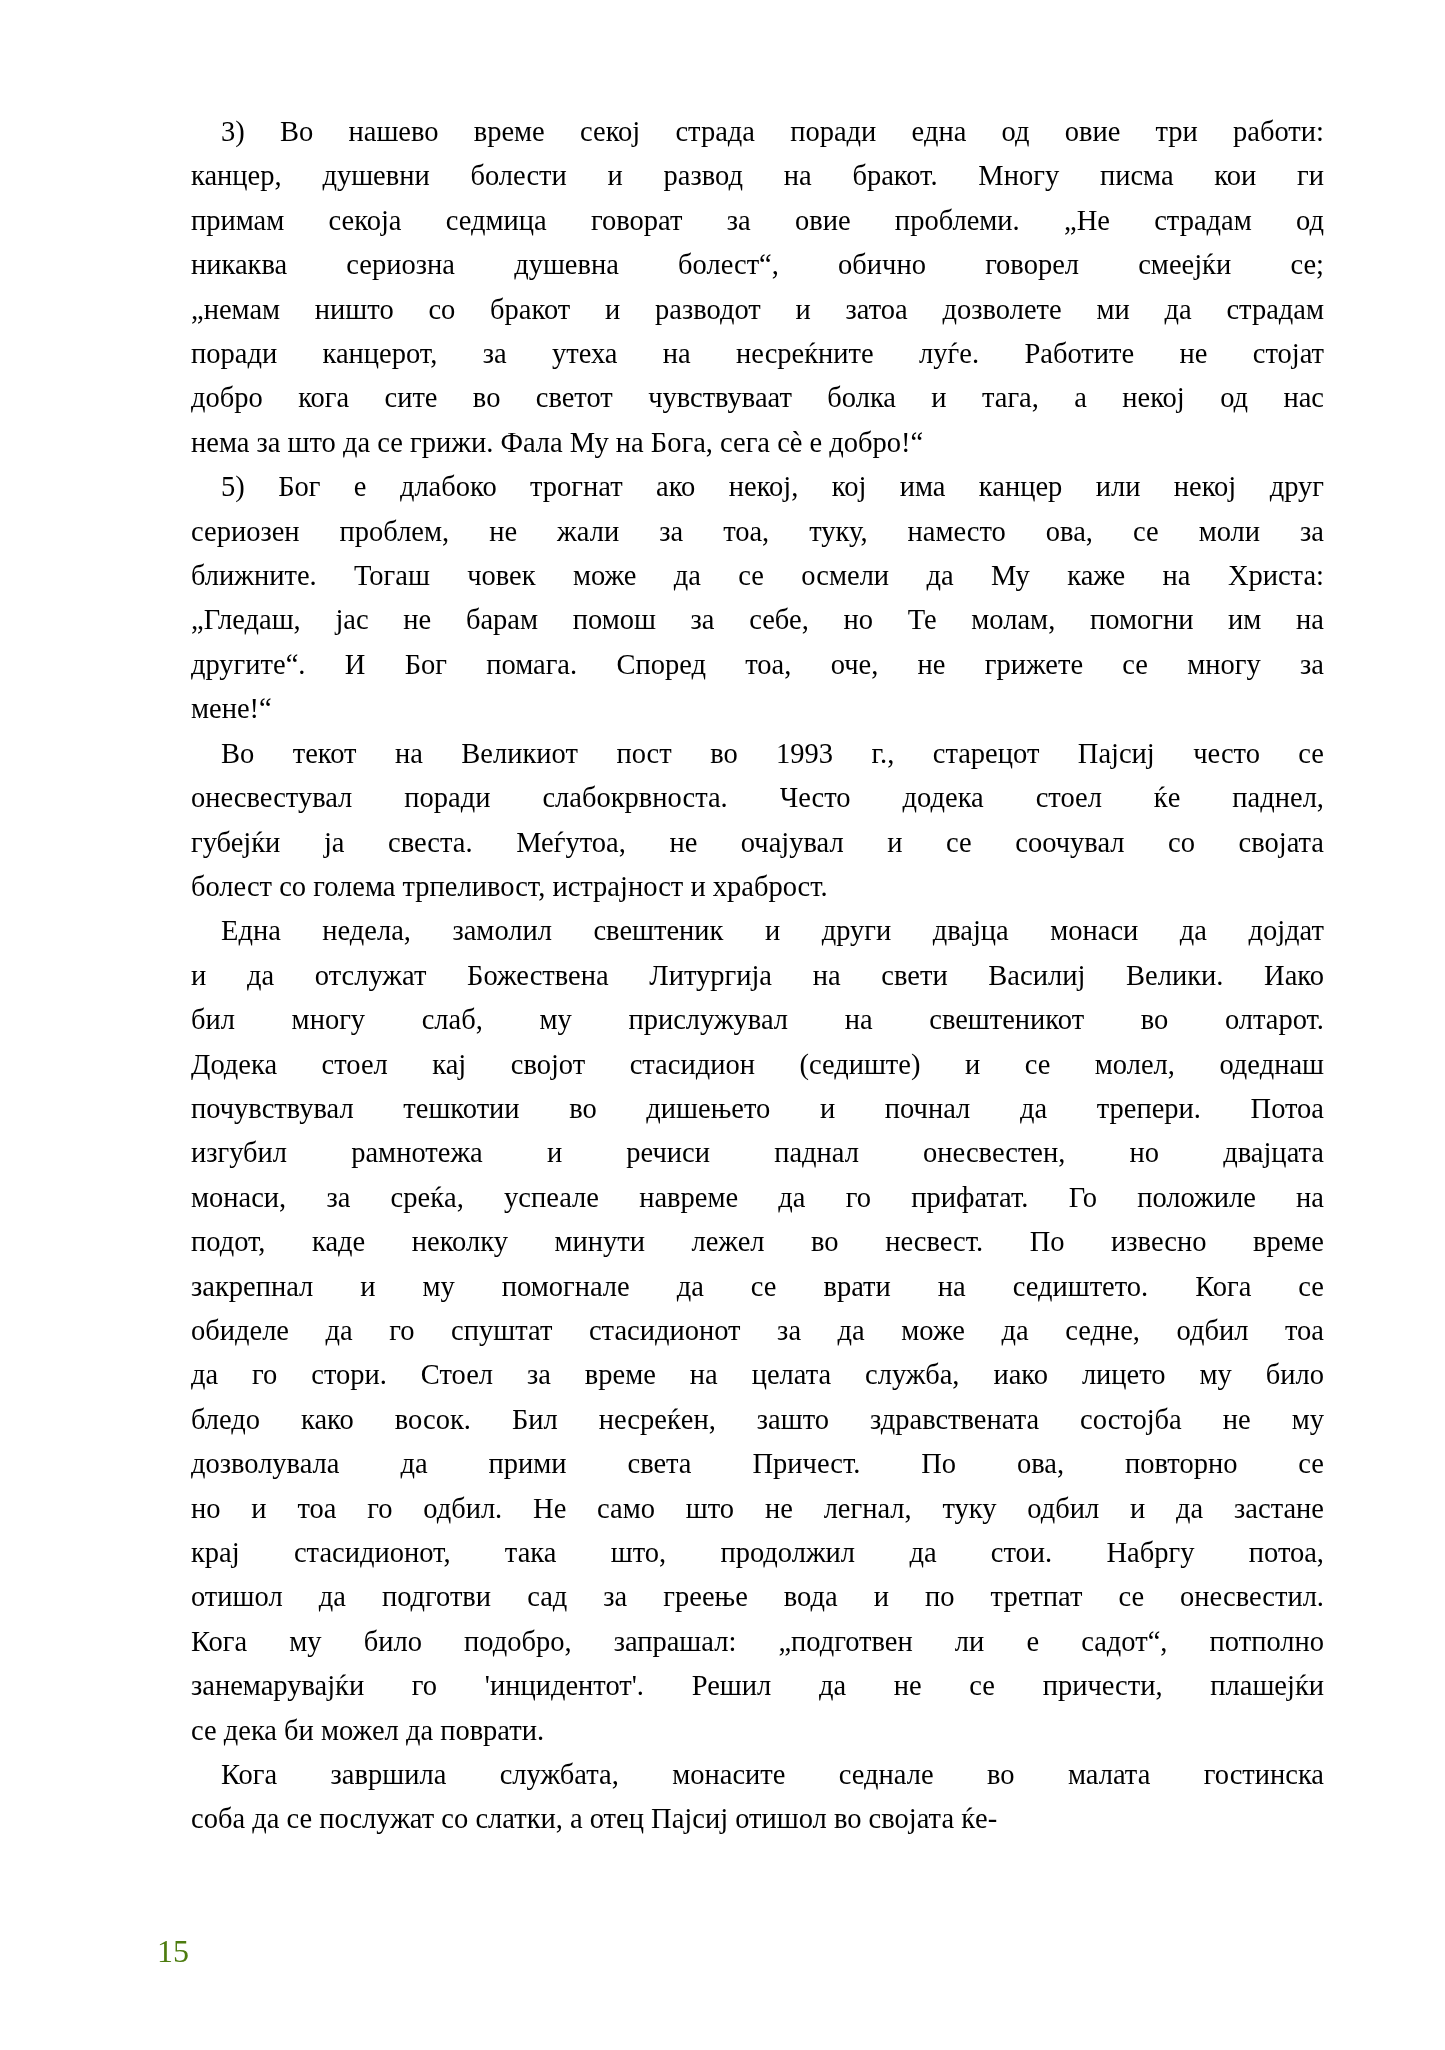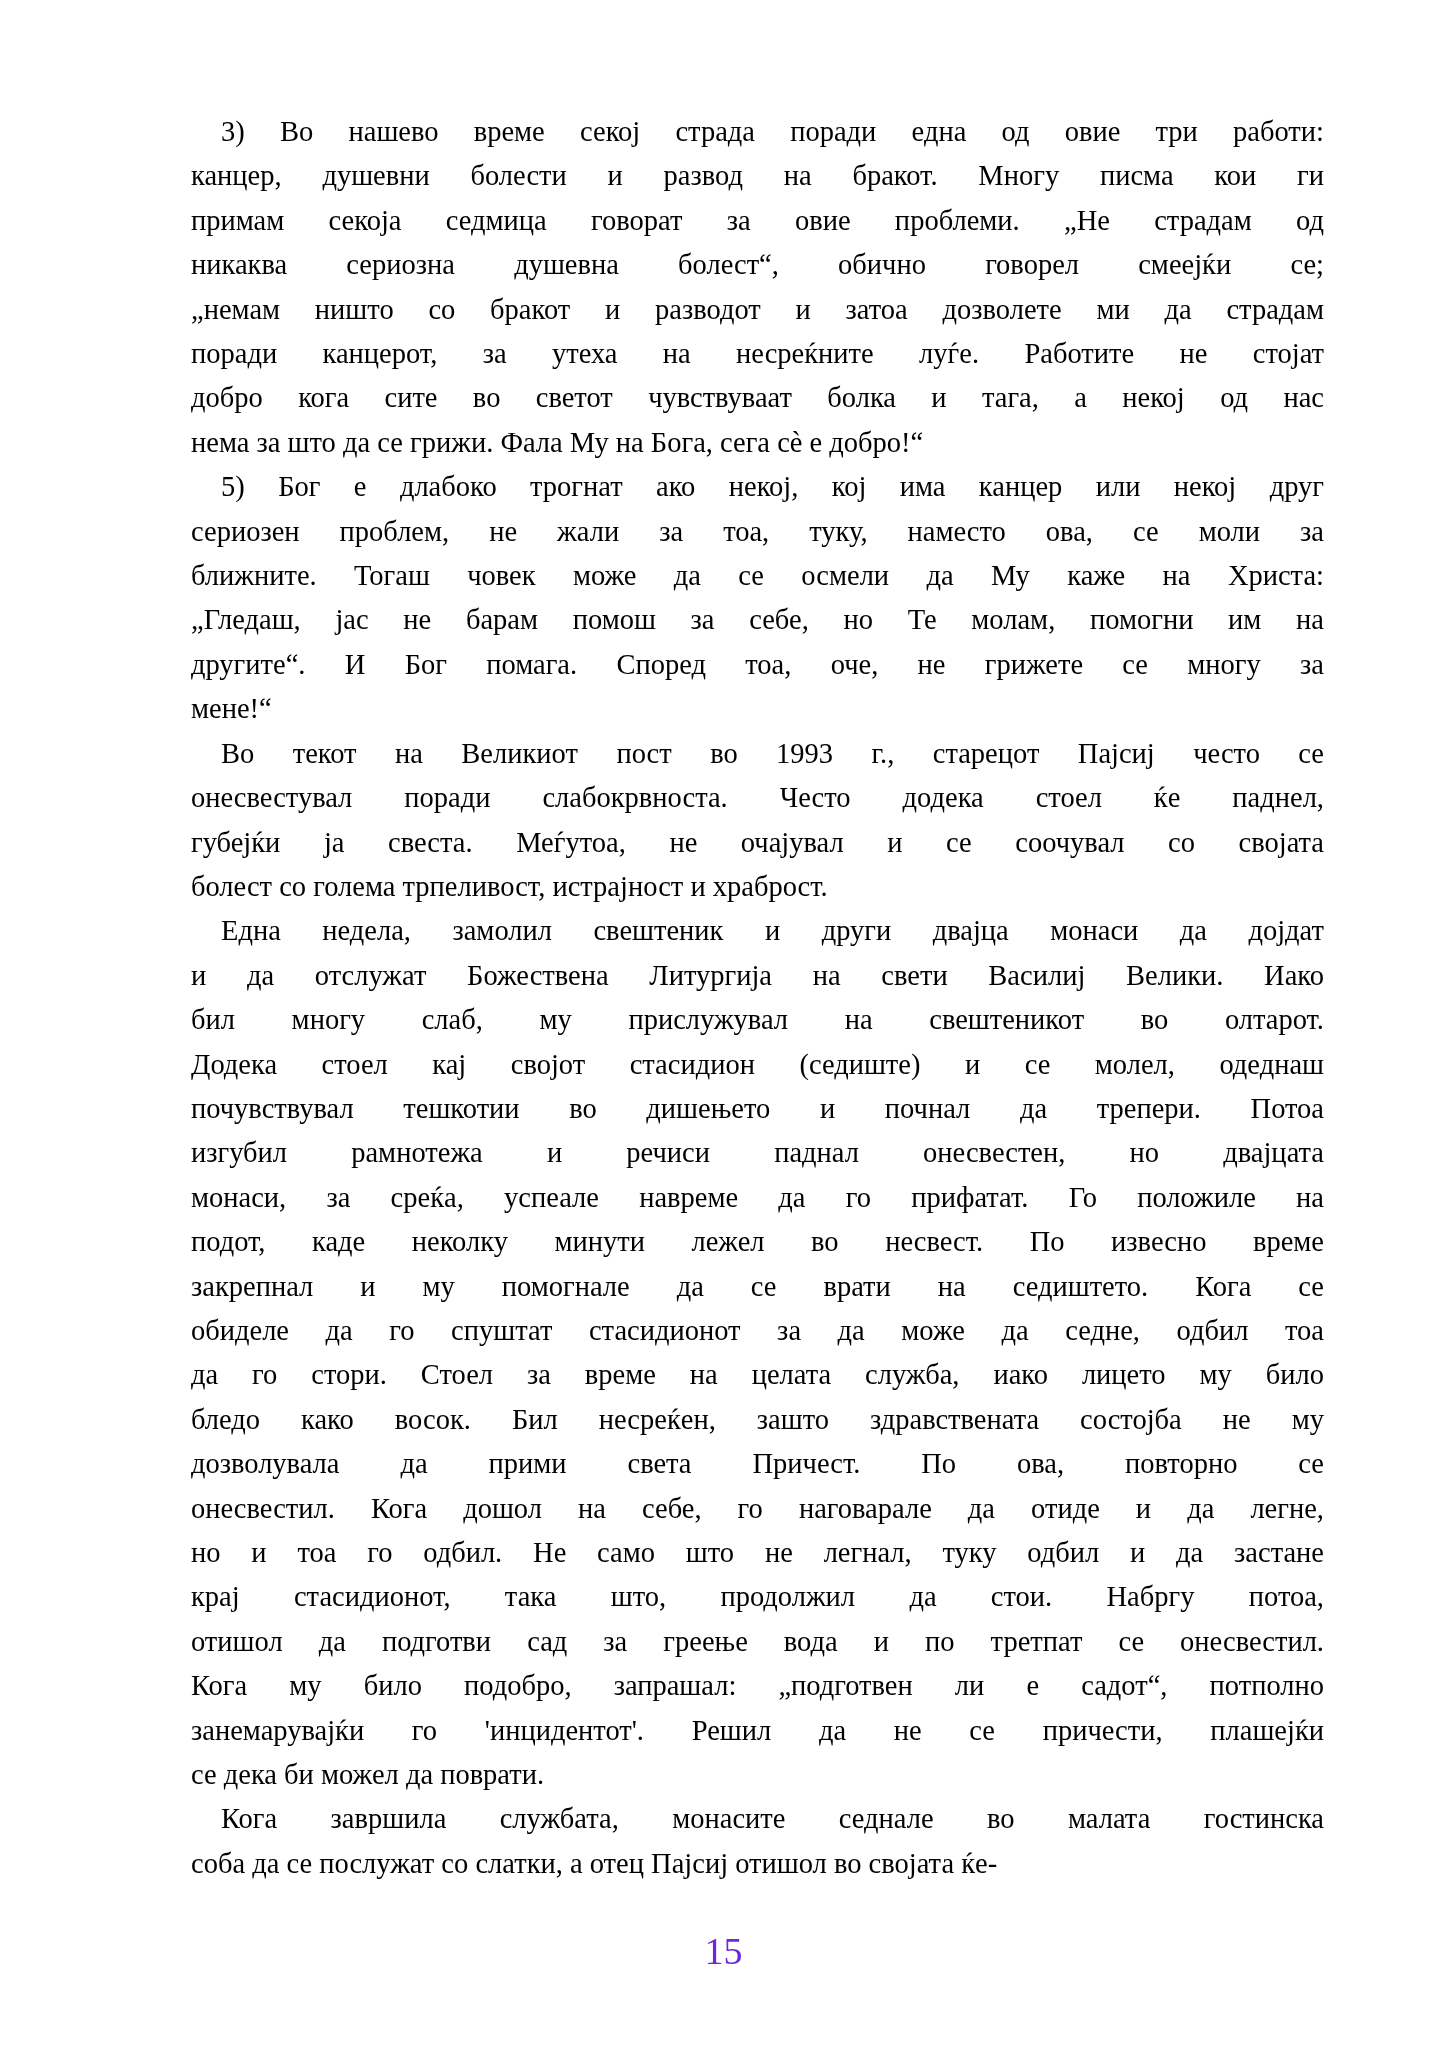"онесвестил. Кога дошол на себе," div.line { html: <div>онесвестил. Кога дошол на себе, го наговарале да отиде и да легне,</div> -> none }
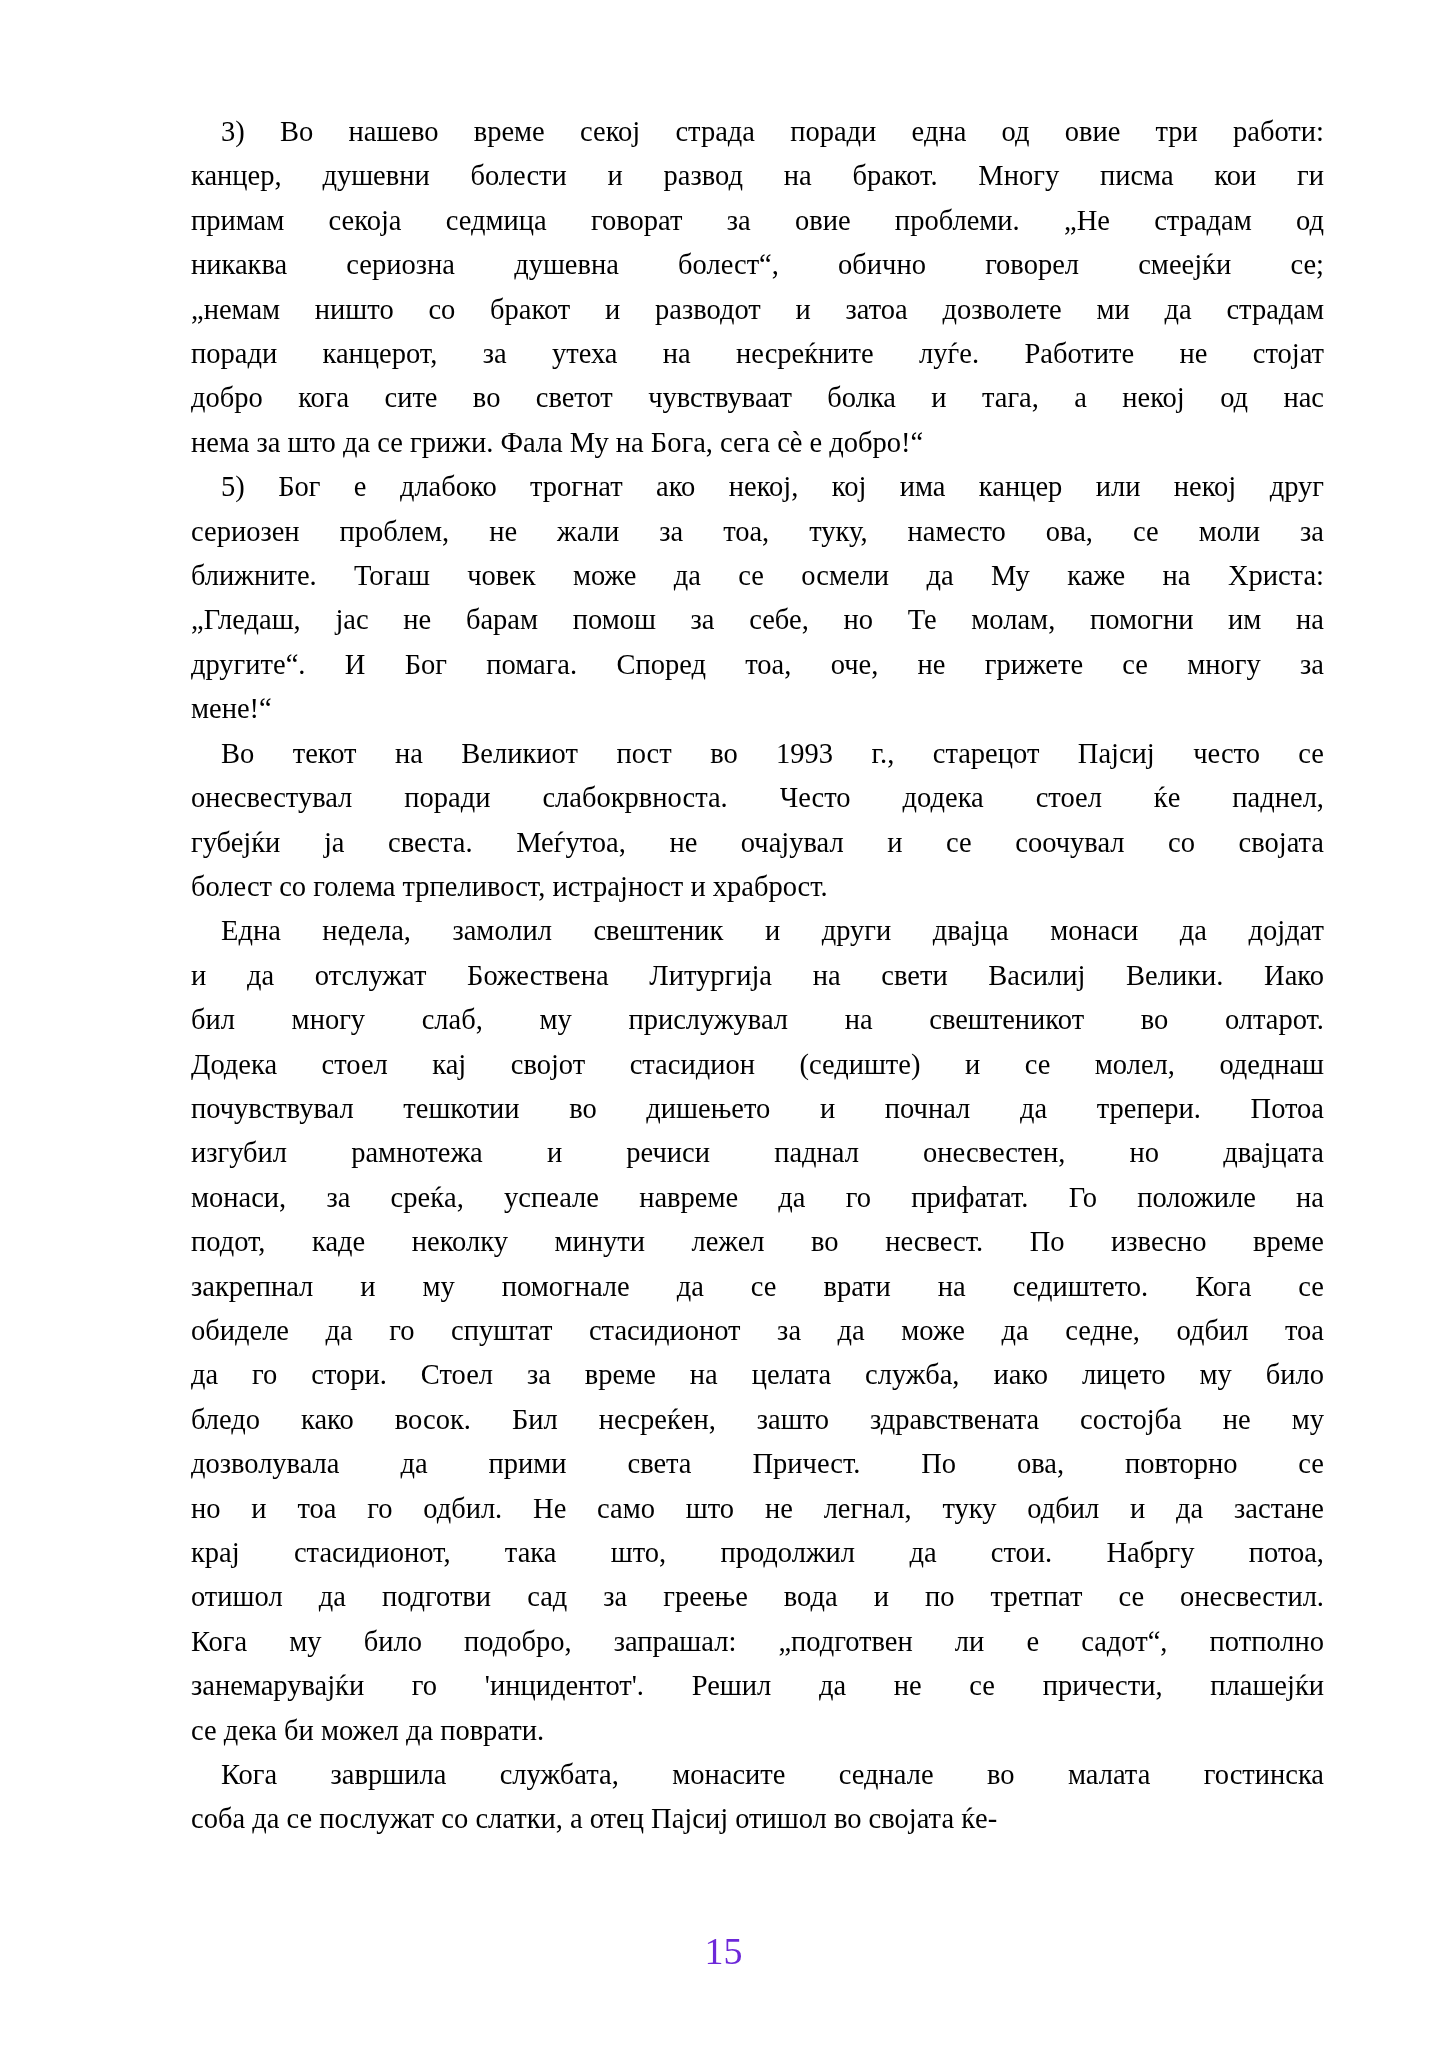"15" .page-number { color: #6d28d9 -> #4d7c0f; font-size: 38px -> 32px; text-align: center -> left }
